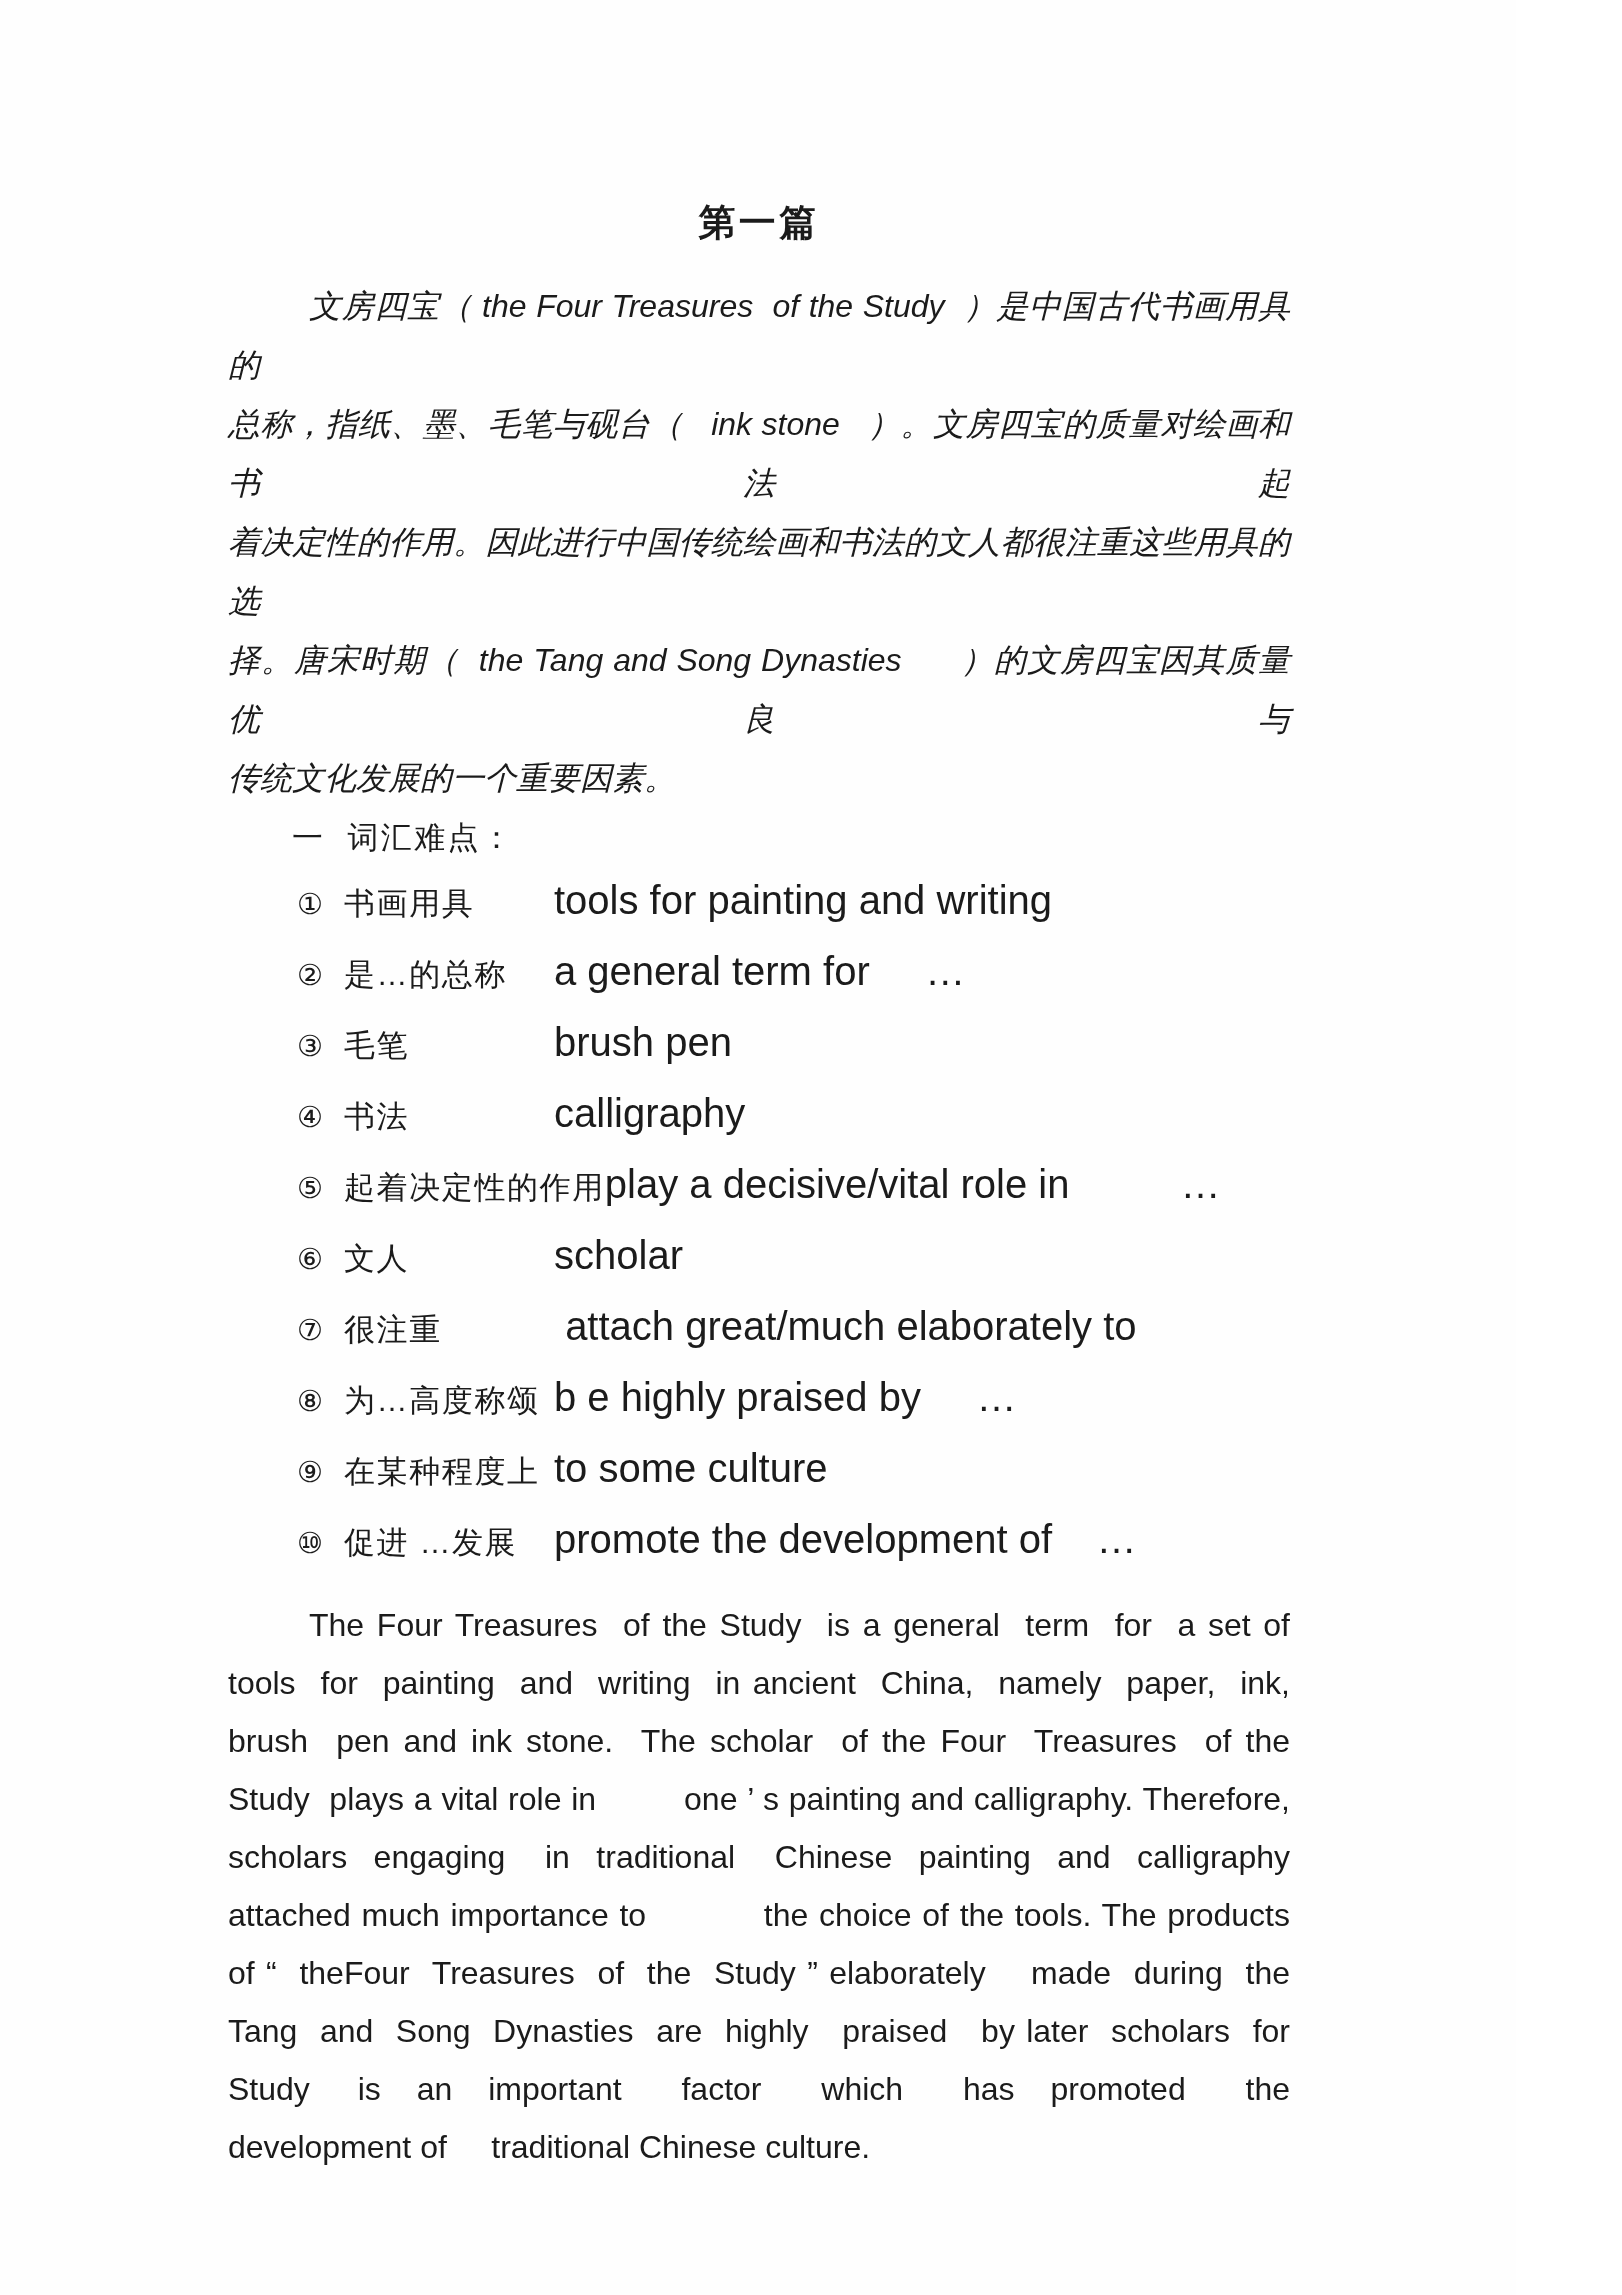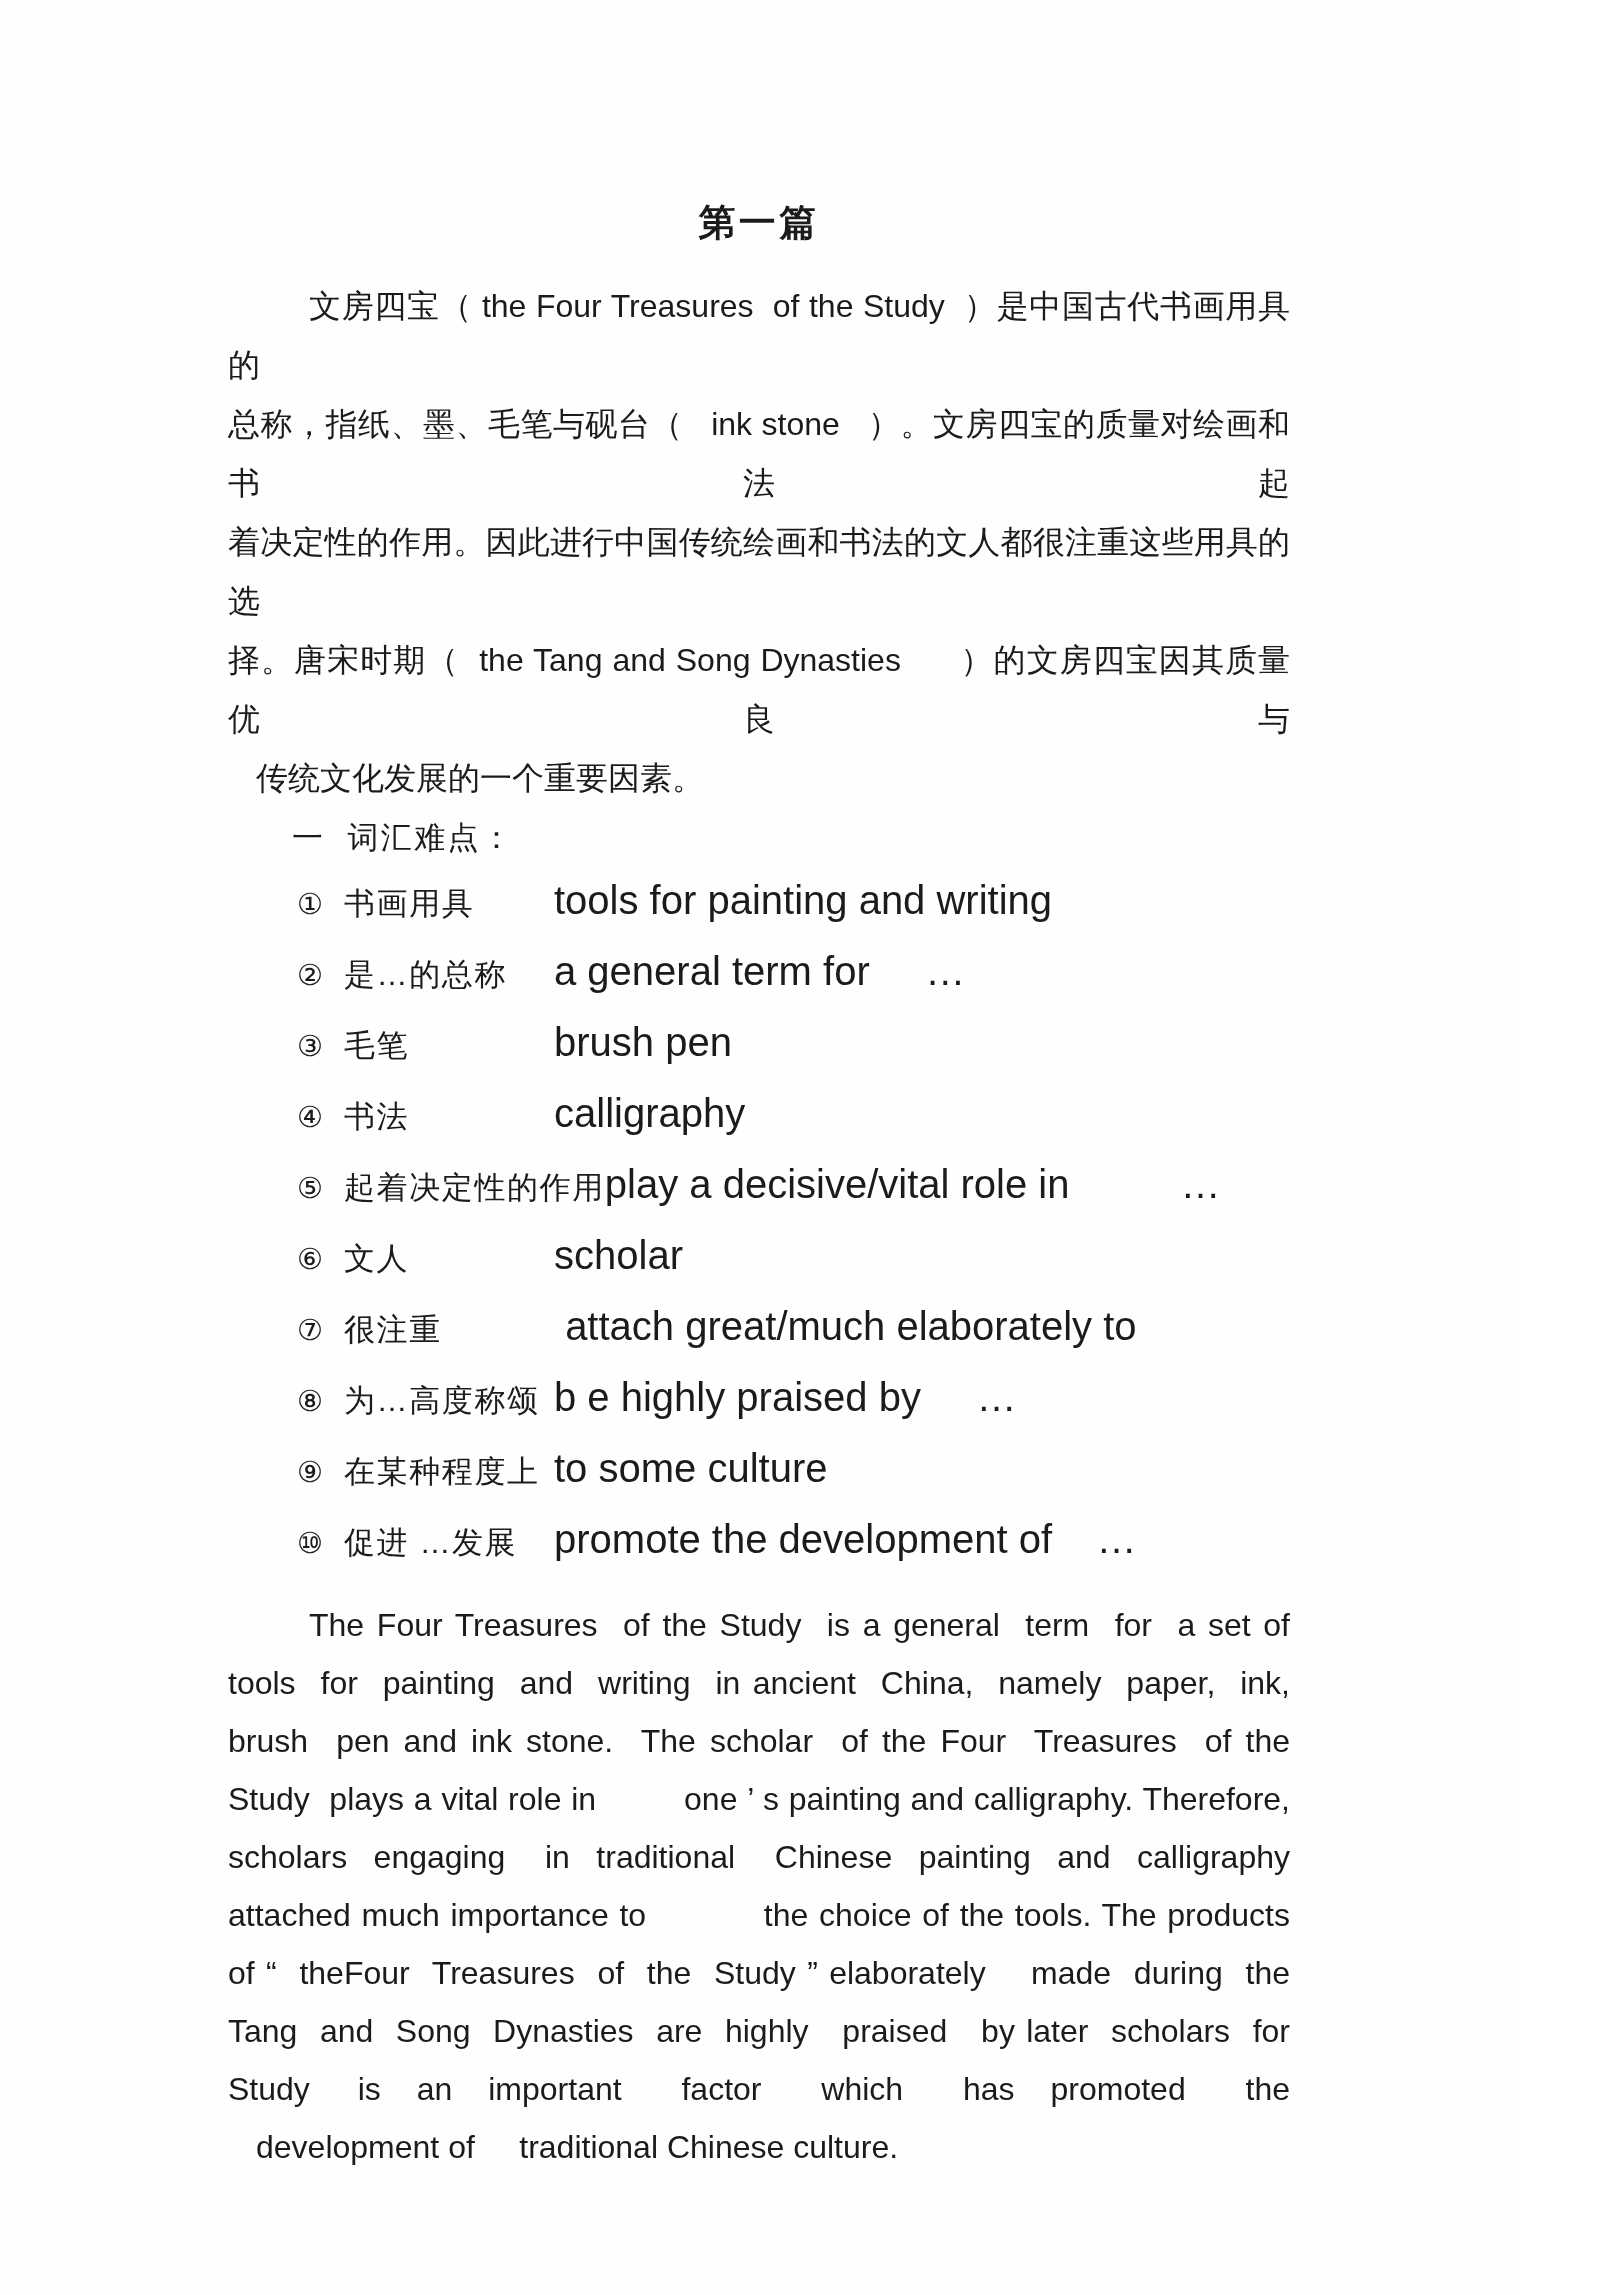"文房四宝（ the Four Treasures of" .para-zh { font-style: none -> italic }
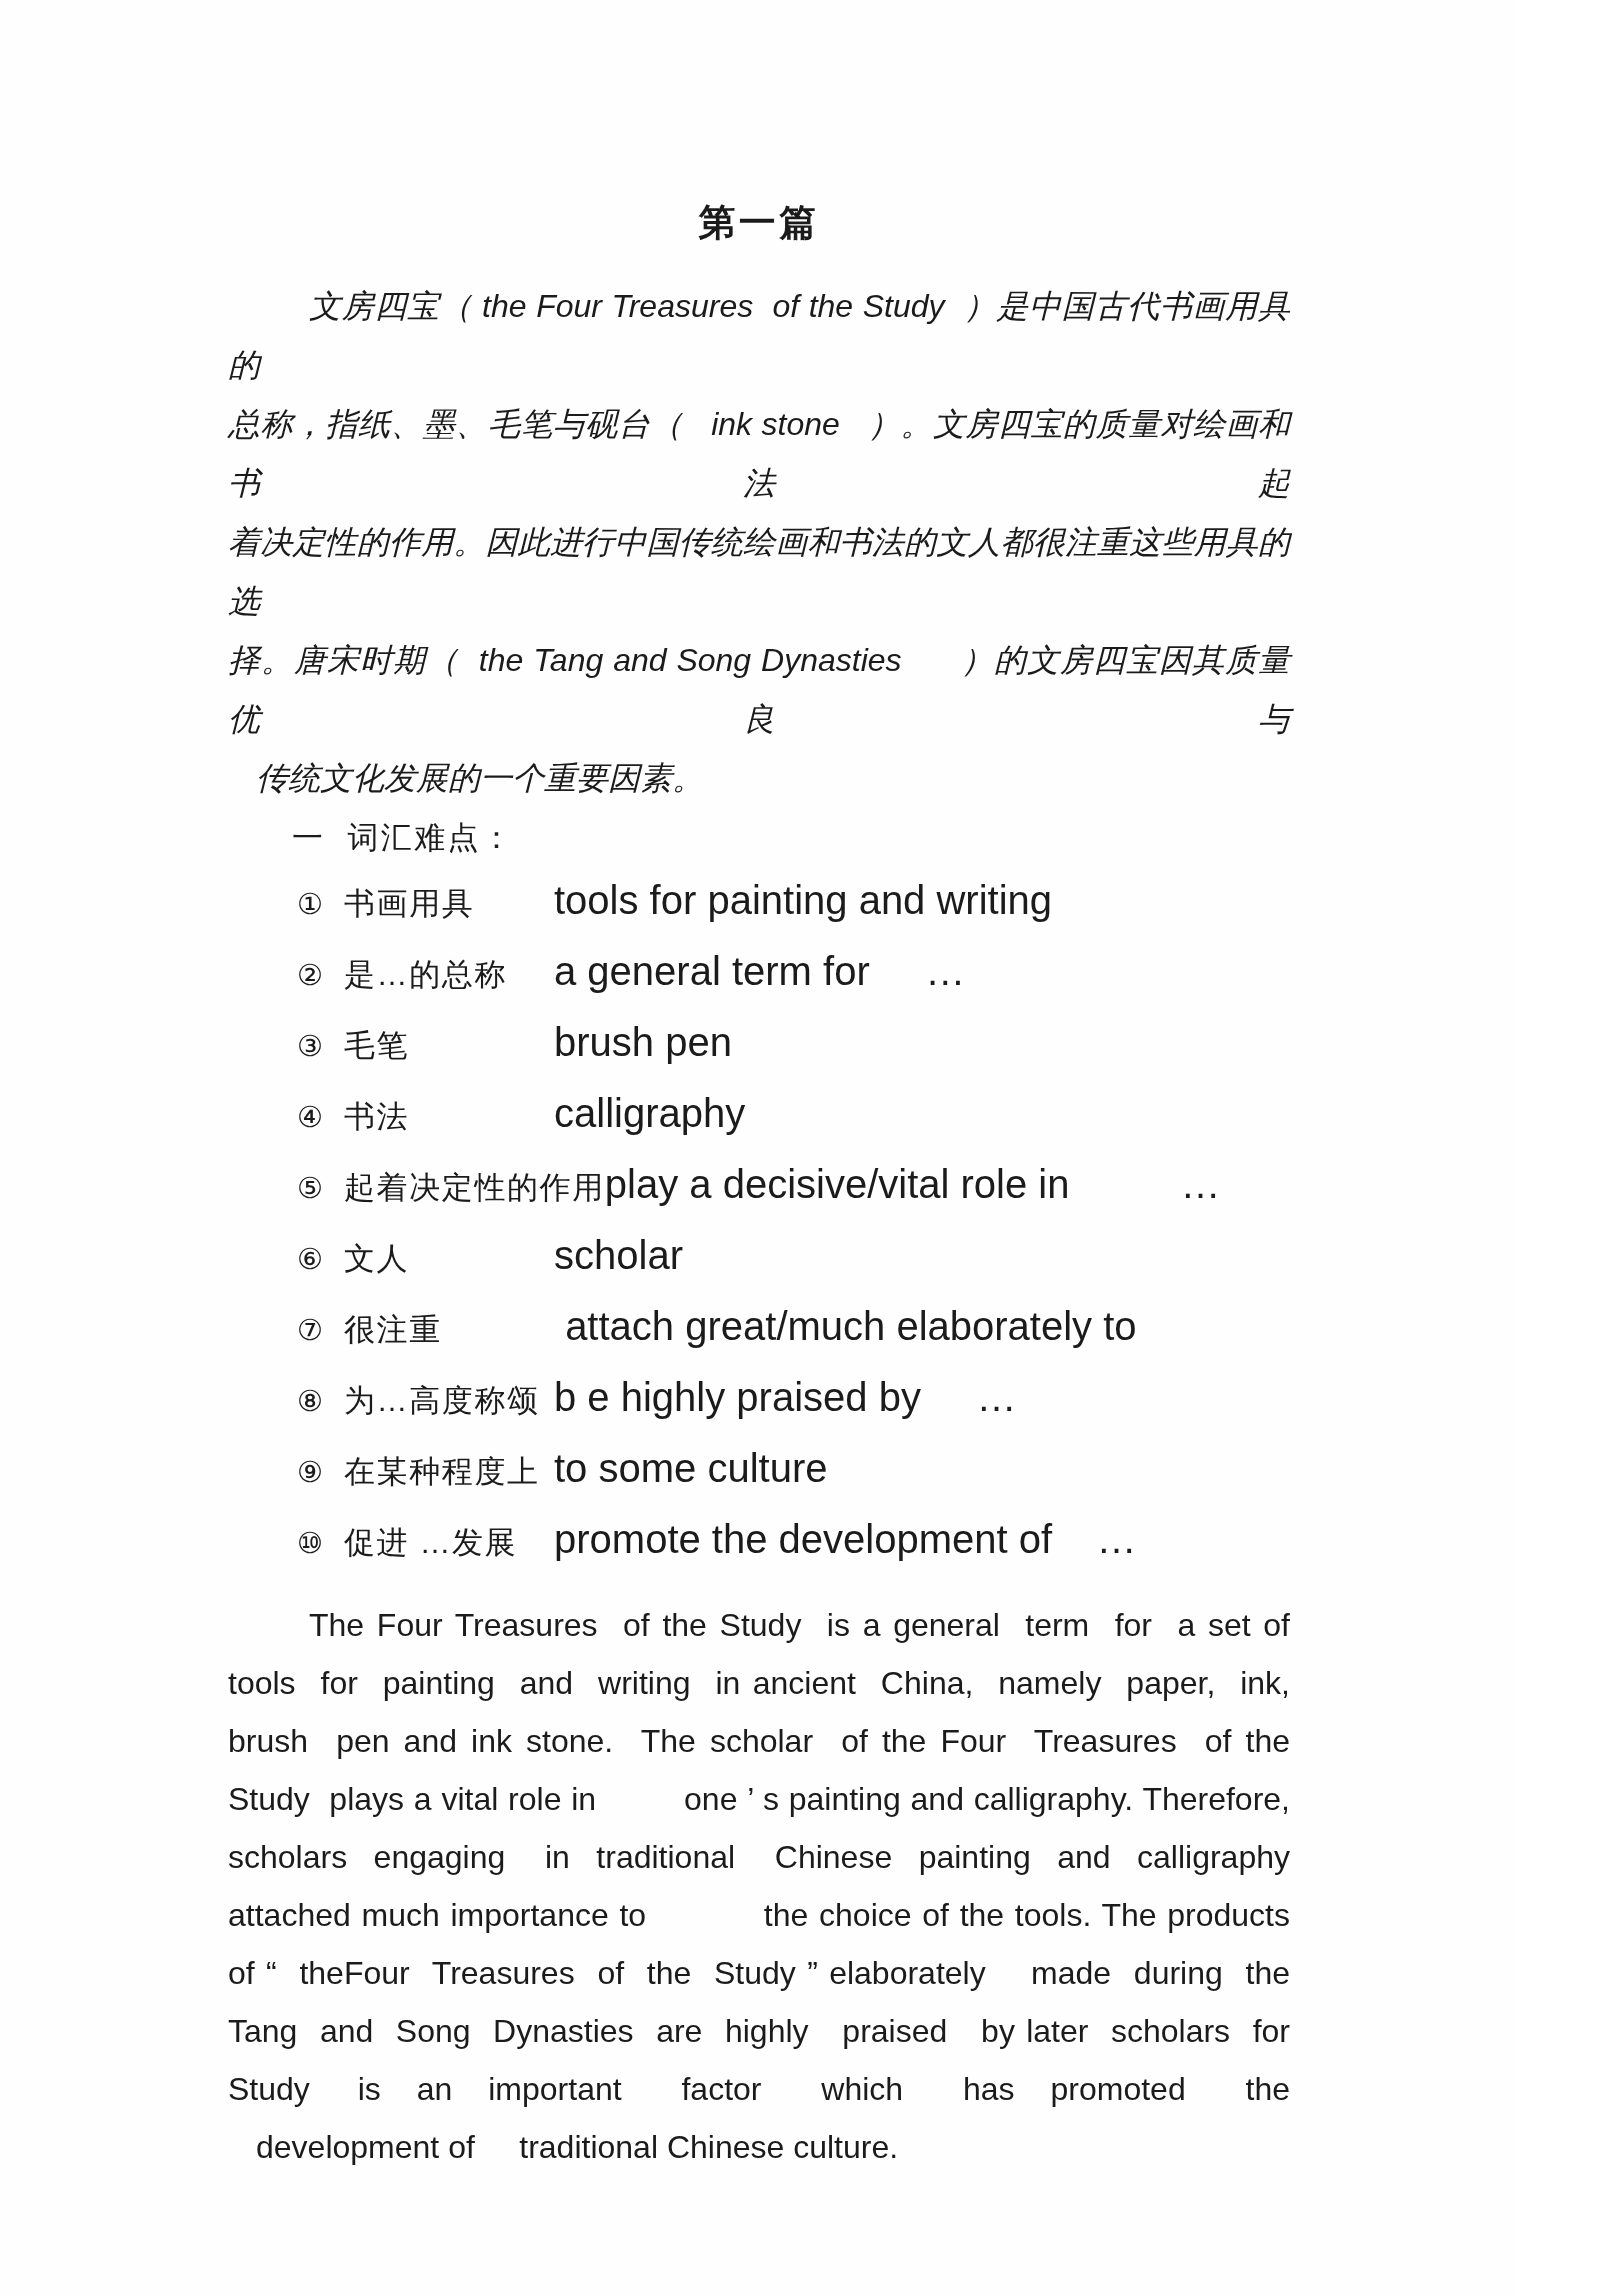"传统文化发展的一个重要因素。" .para .line.short { margin-left: 28px -> none }
